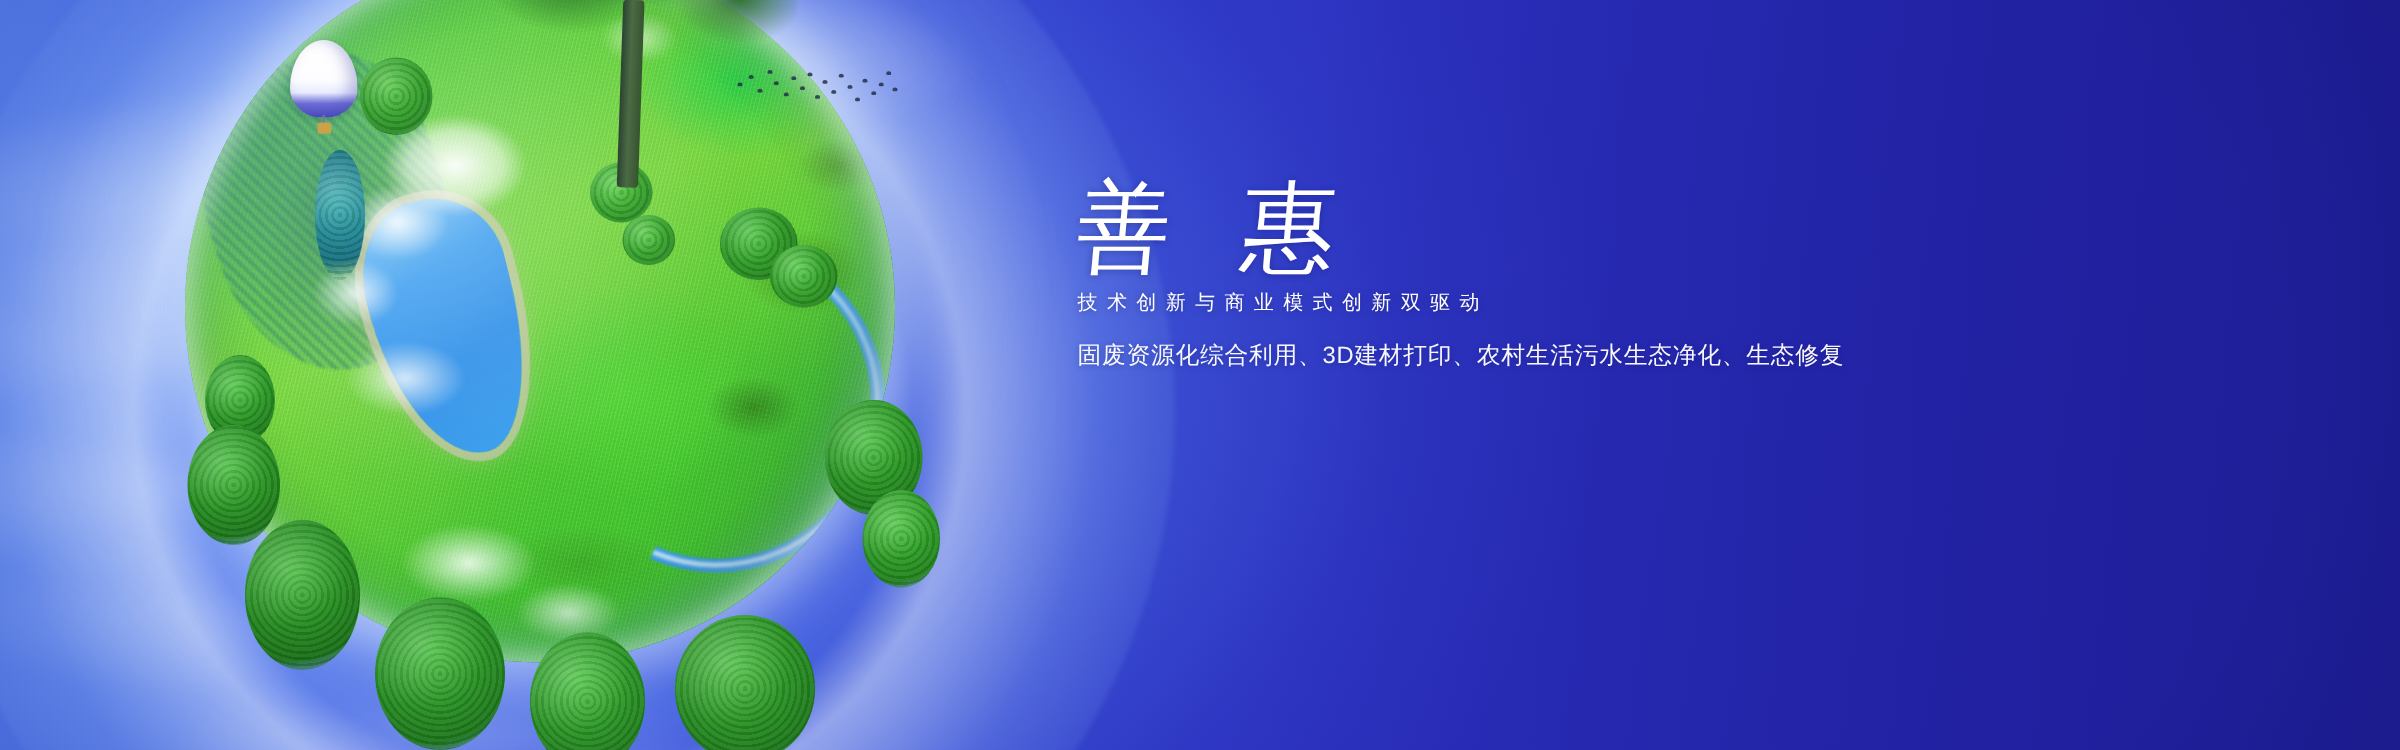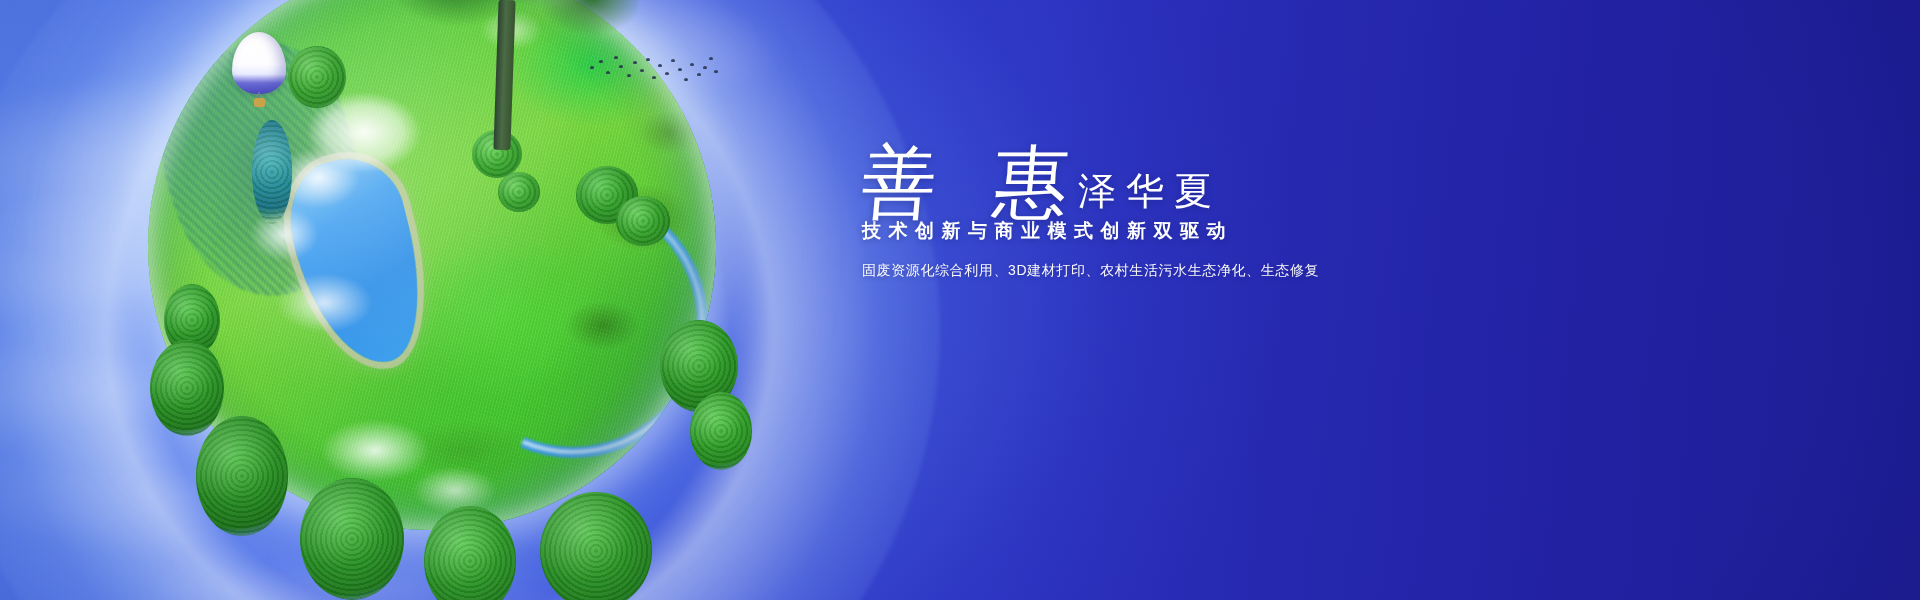"泽华夏" span.brush-sm { html: <span>泽华夏</span> -> none }
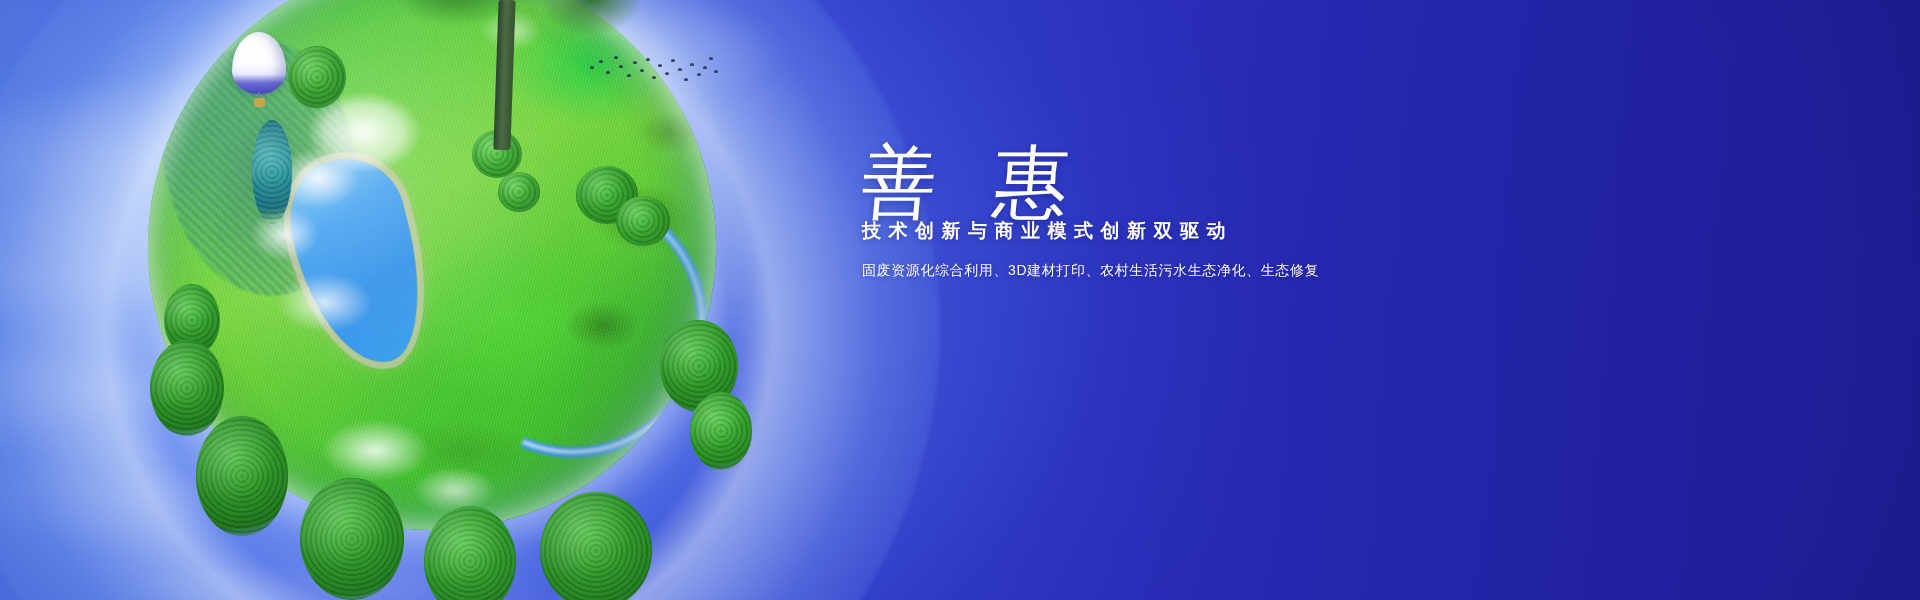"技术创新与商业模式创新双驱动" .subline { font-size: 19px -> 16px; font-weight: 700 -> 400; margin-top: none -> 14px }
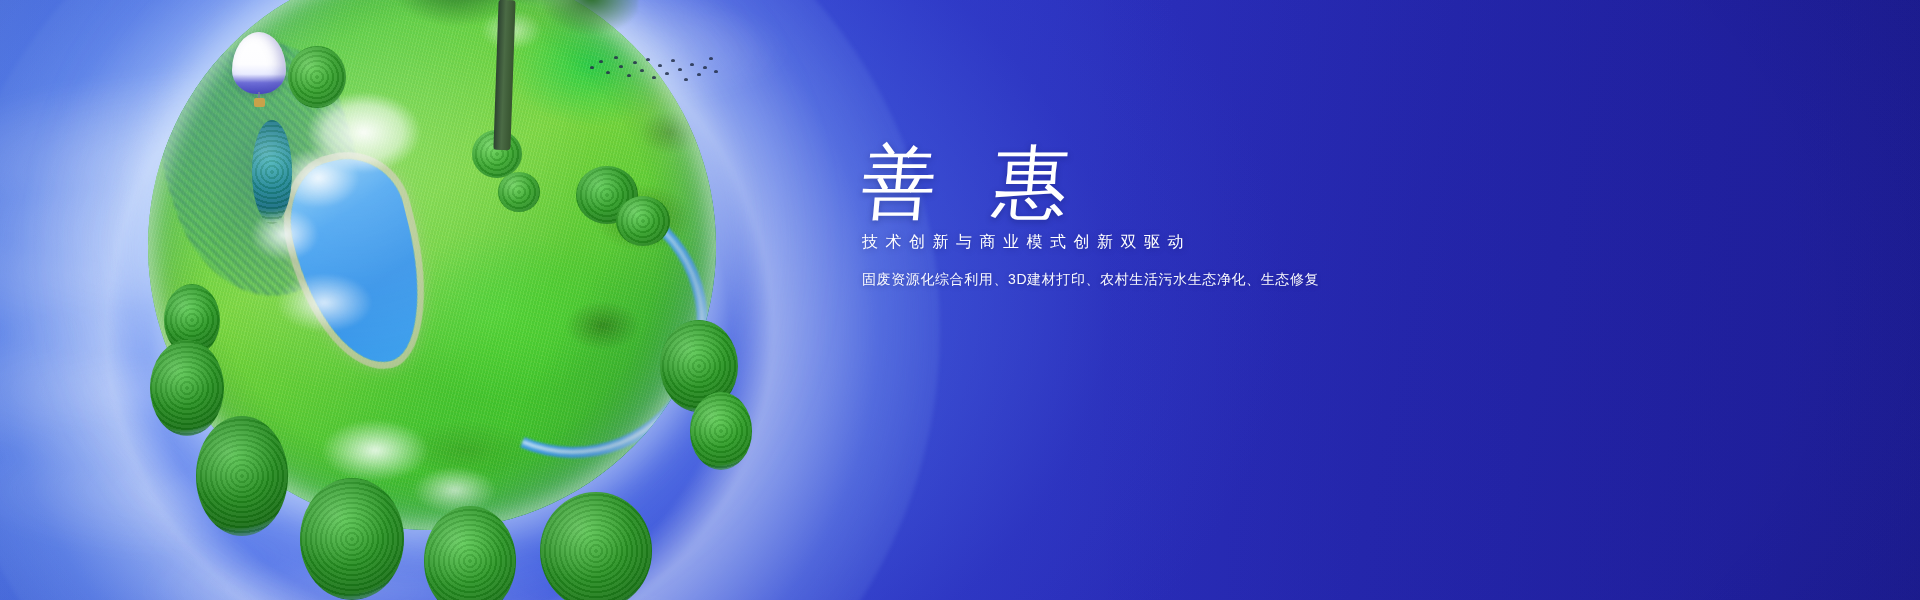"固废资源化综合利用、3D建材打印、农村生活污水生态净化、生态修复" .detail { font-size: 14px -> 19px }
